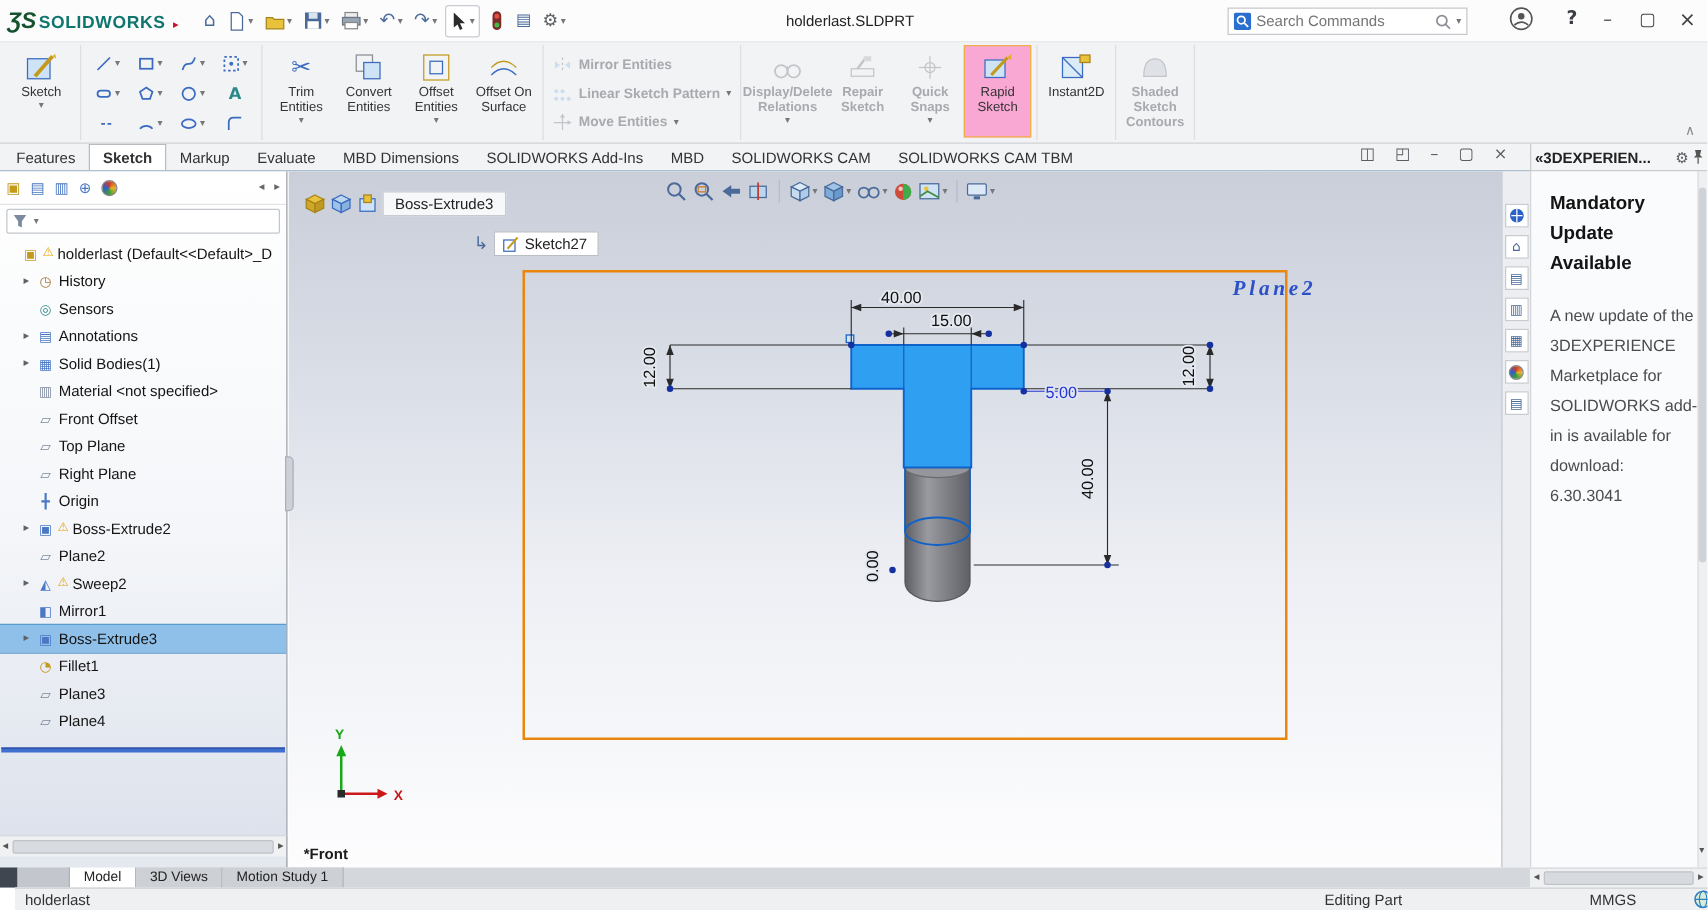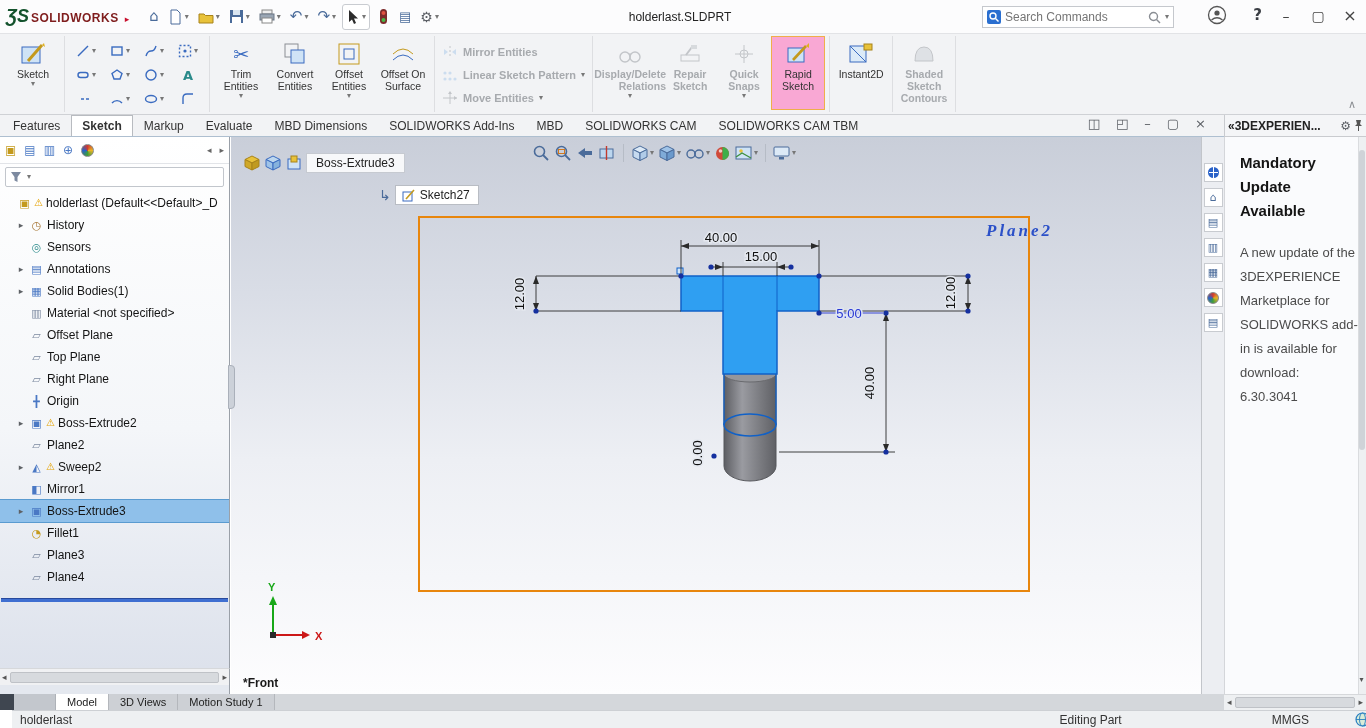"SOLIDWORKS" .logo-text { color: #7f1d1d -> #0f766e; font-size: 12px -> 14px }
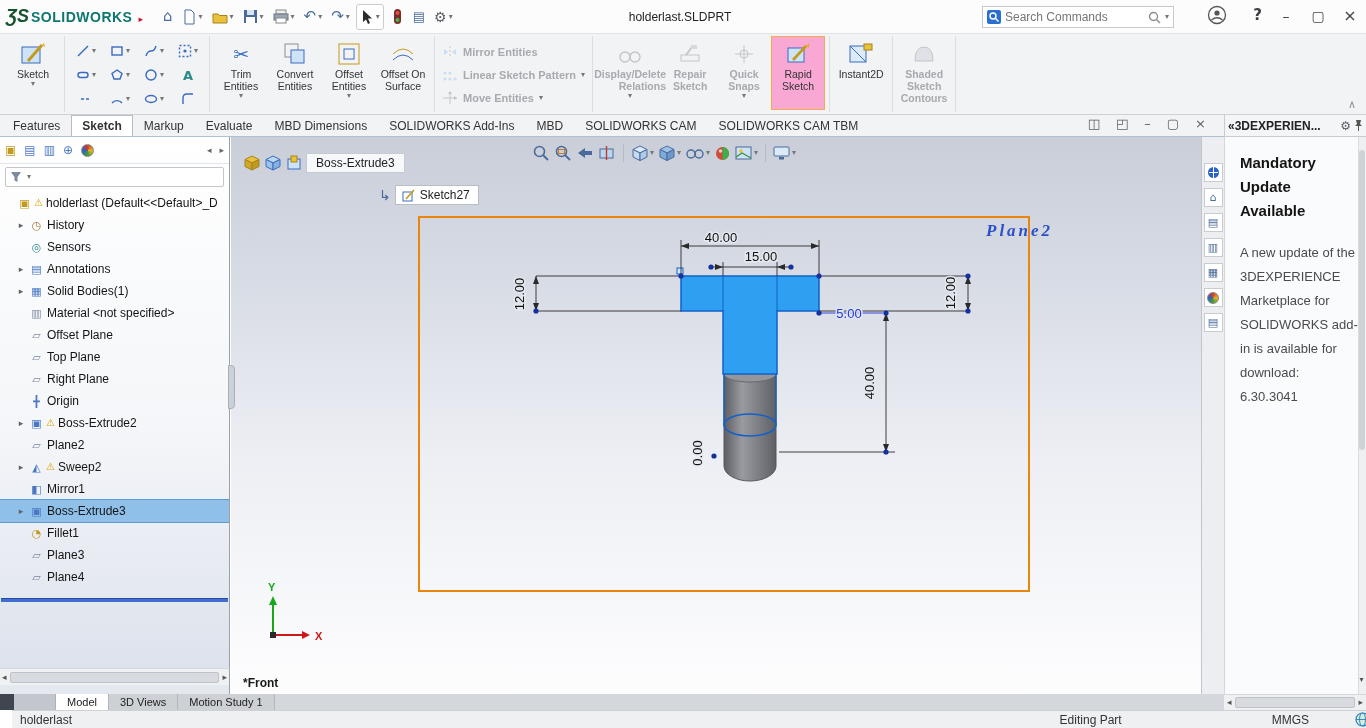"Display/Delete Relations" .rbig.wide { text-align: right -> none }
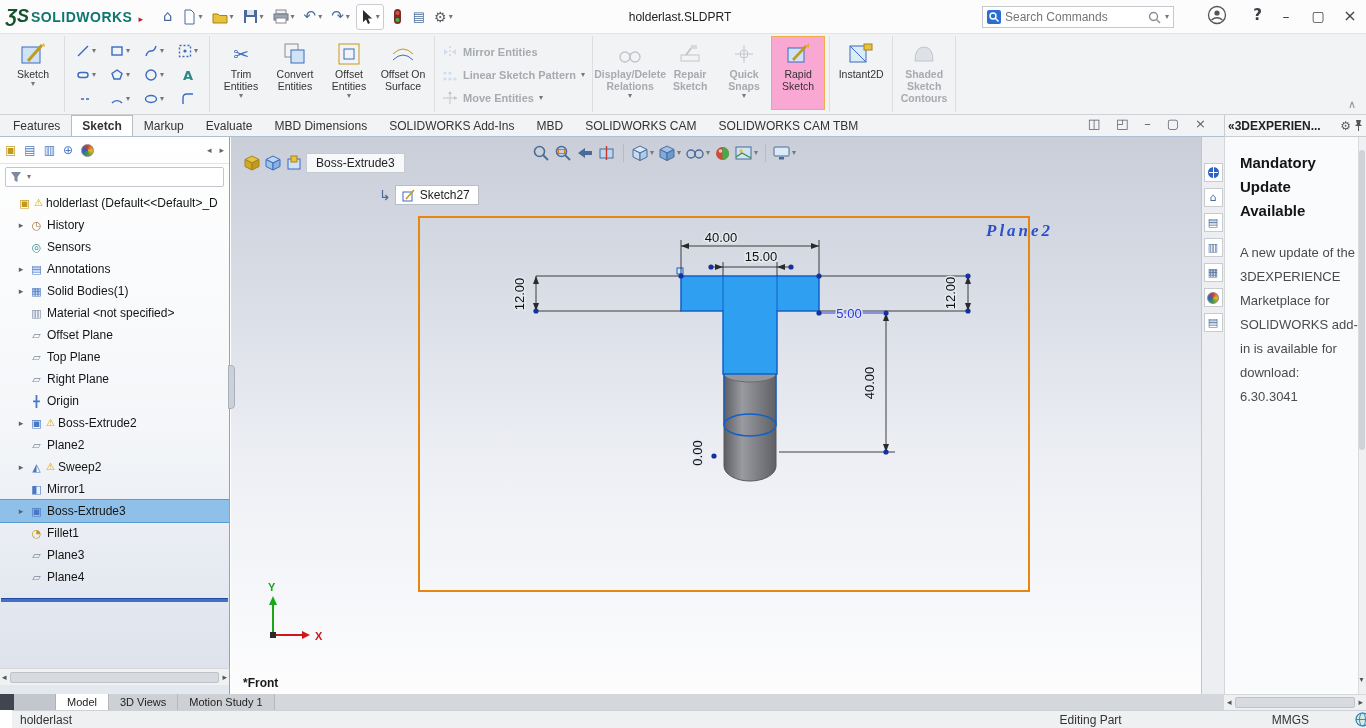"Offset Plane" span { text: Offset Plane -> Front Offset }
